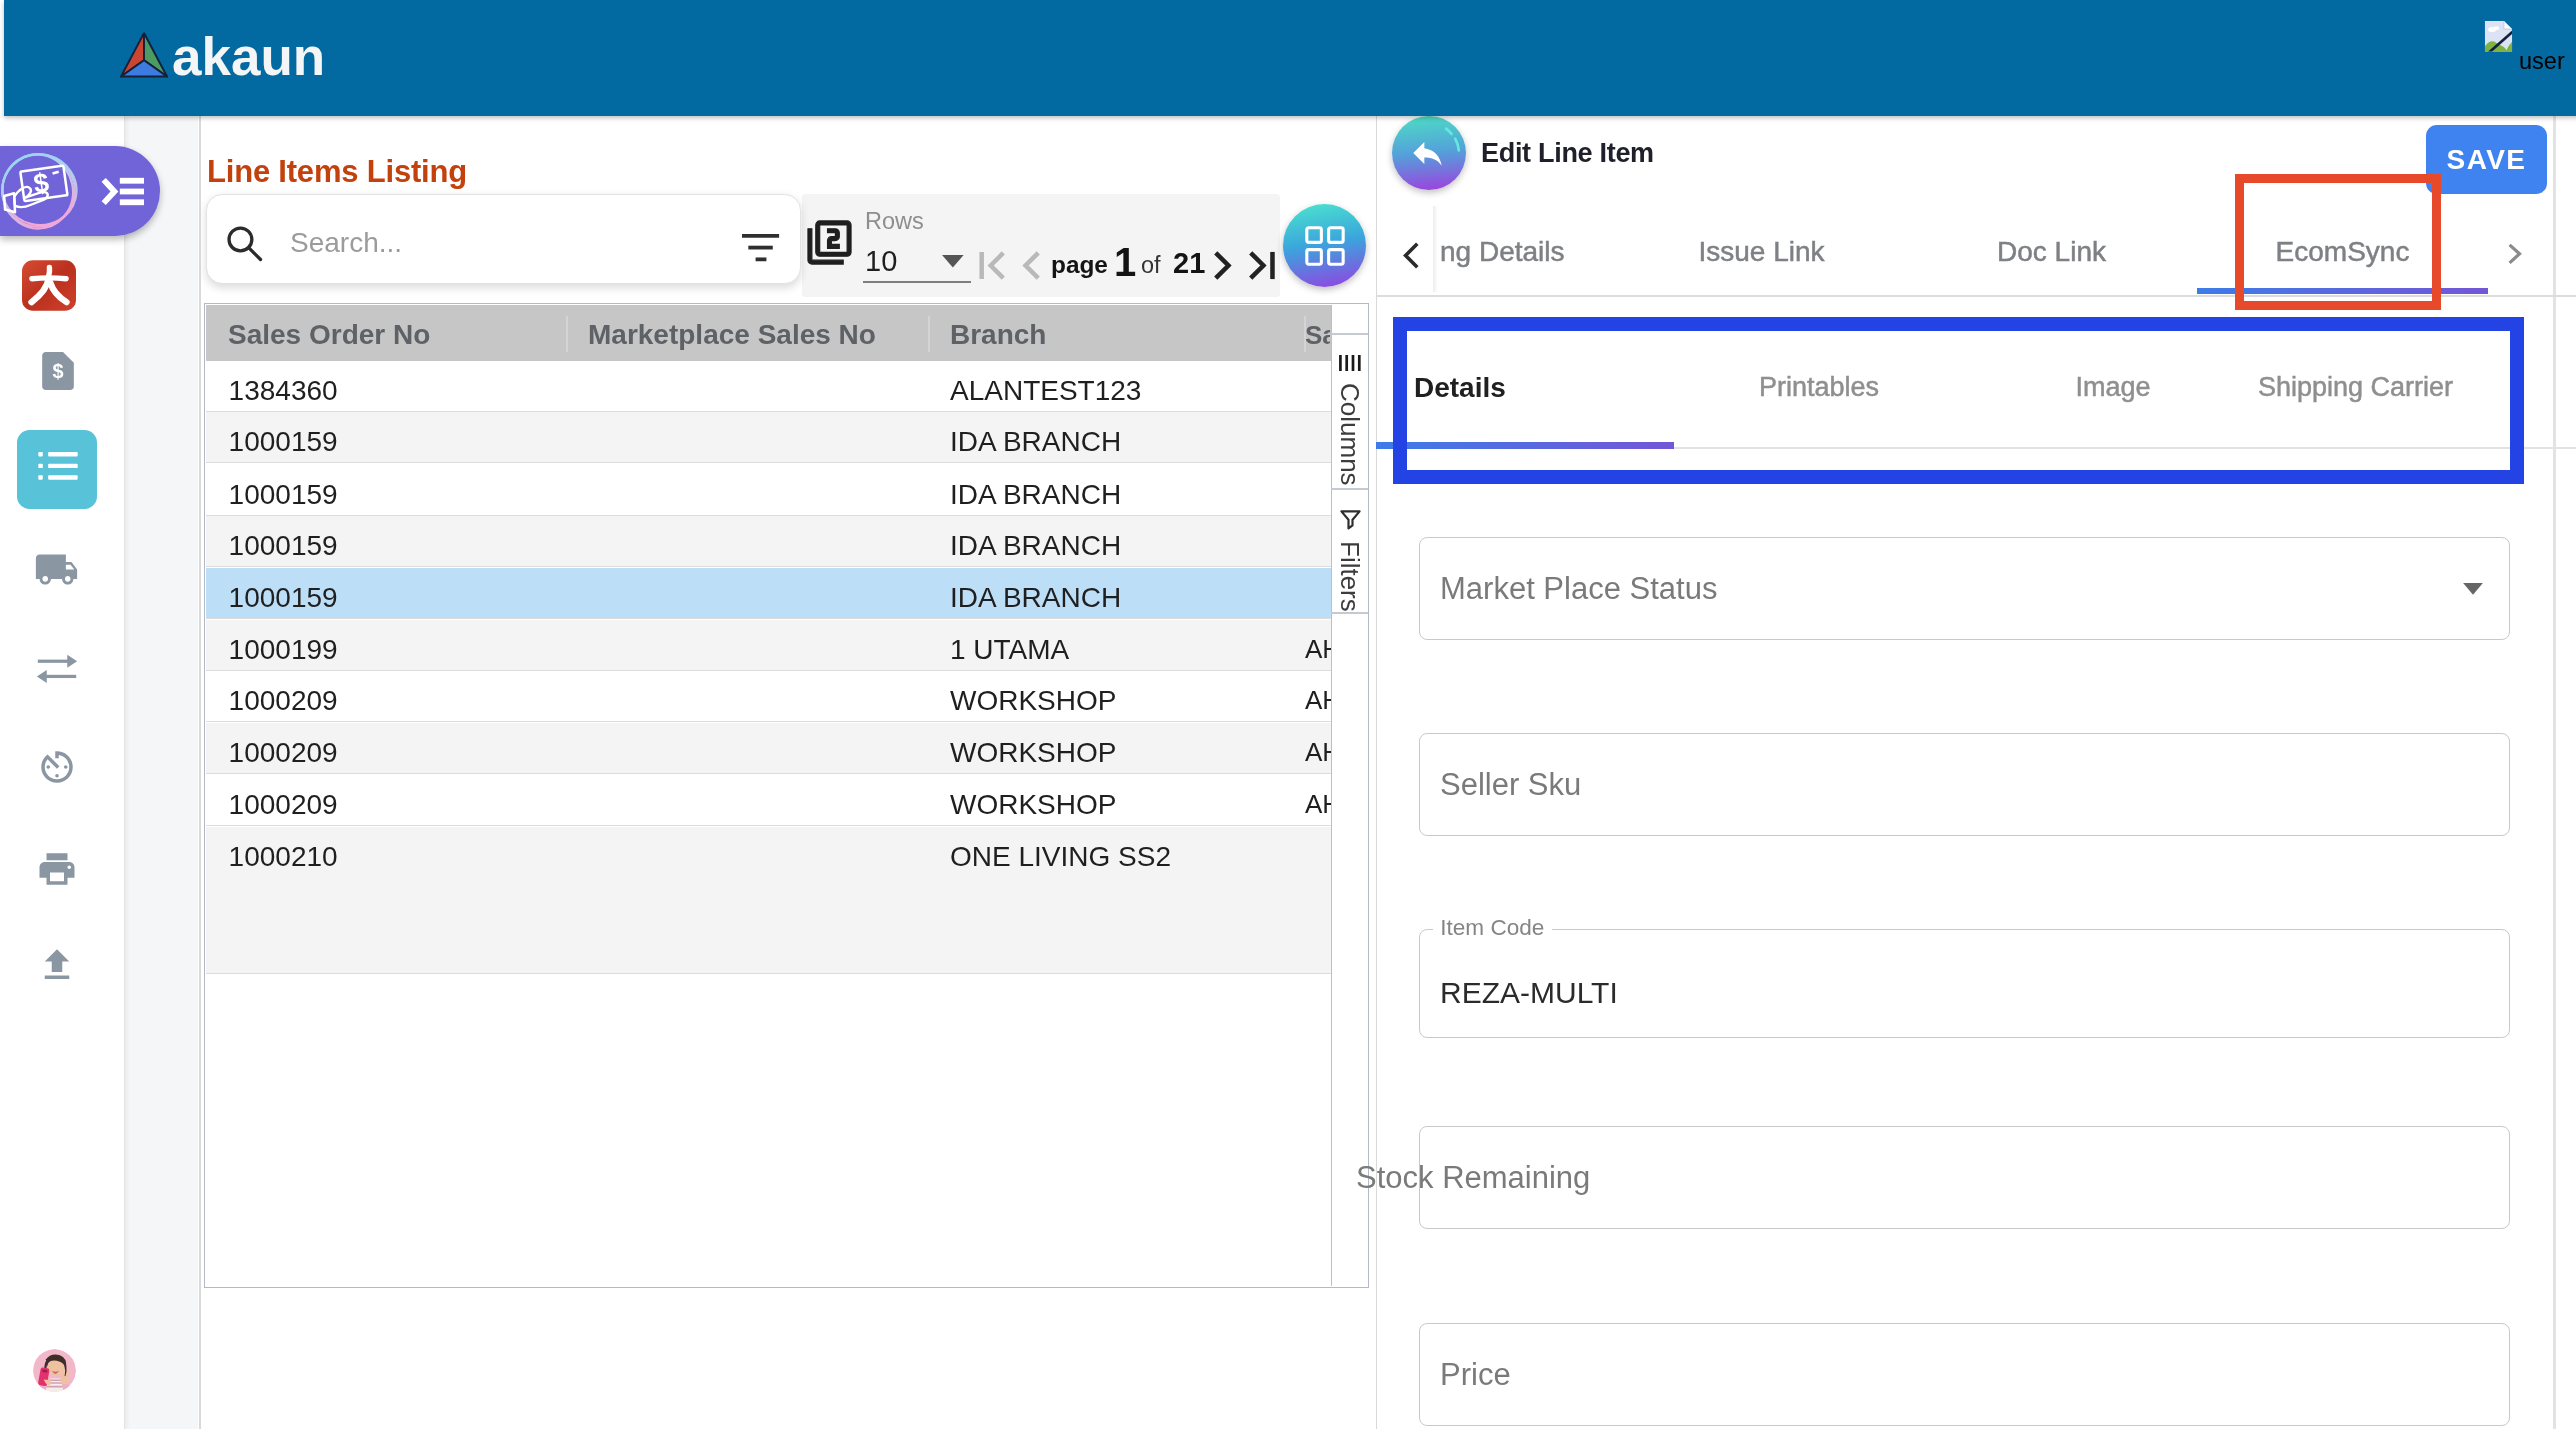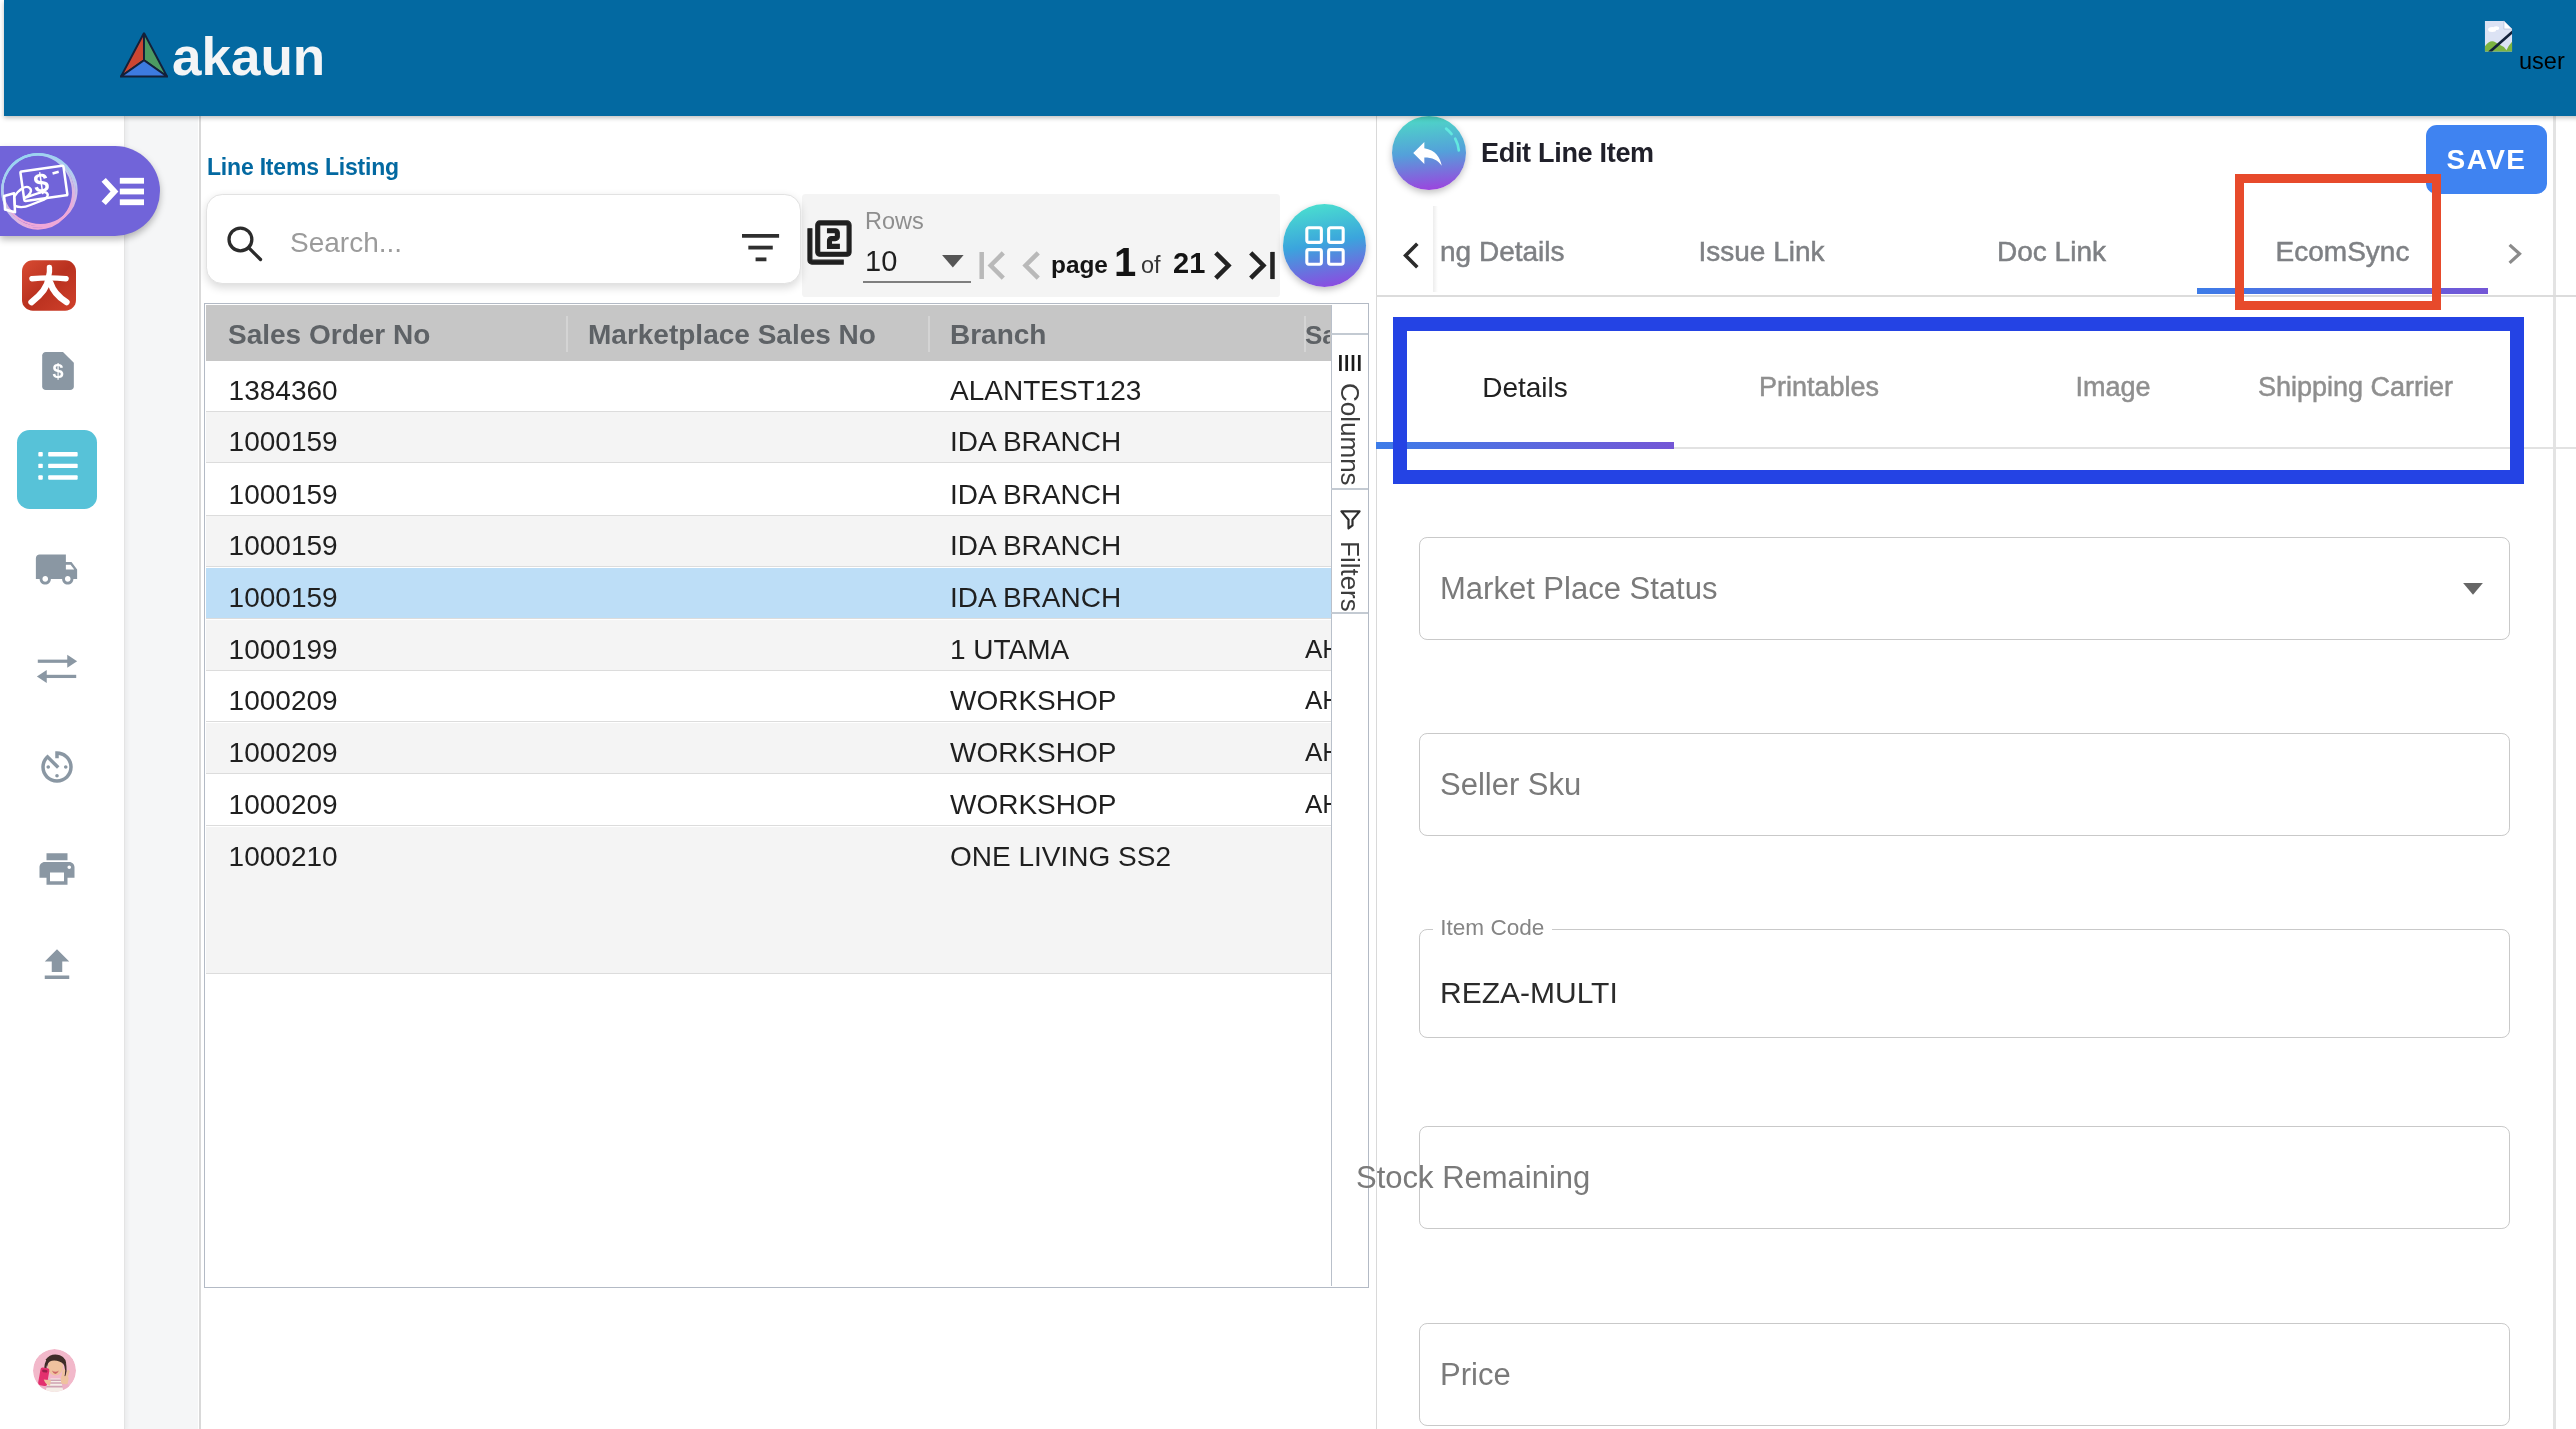"Line Items Listing" div.abs { color: #0369a1 -> #c2410c; font-size: 23px -> 31px }
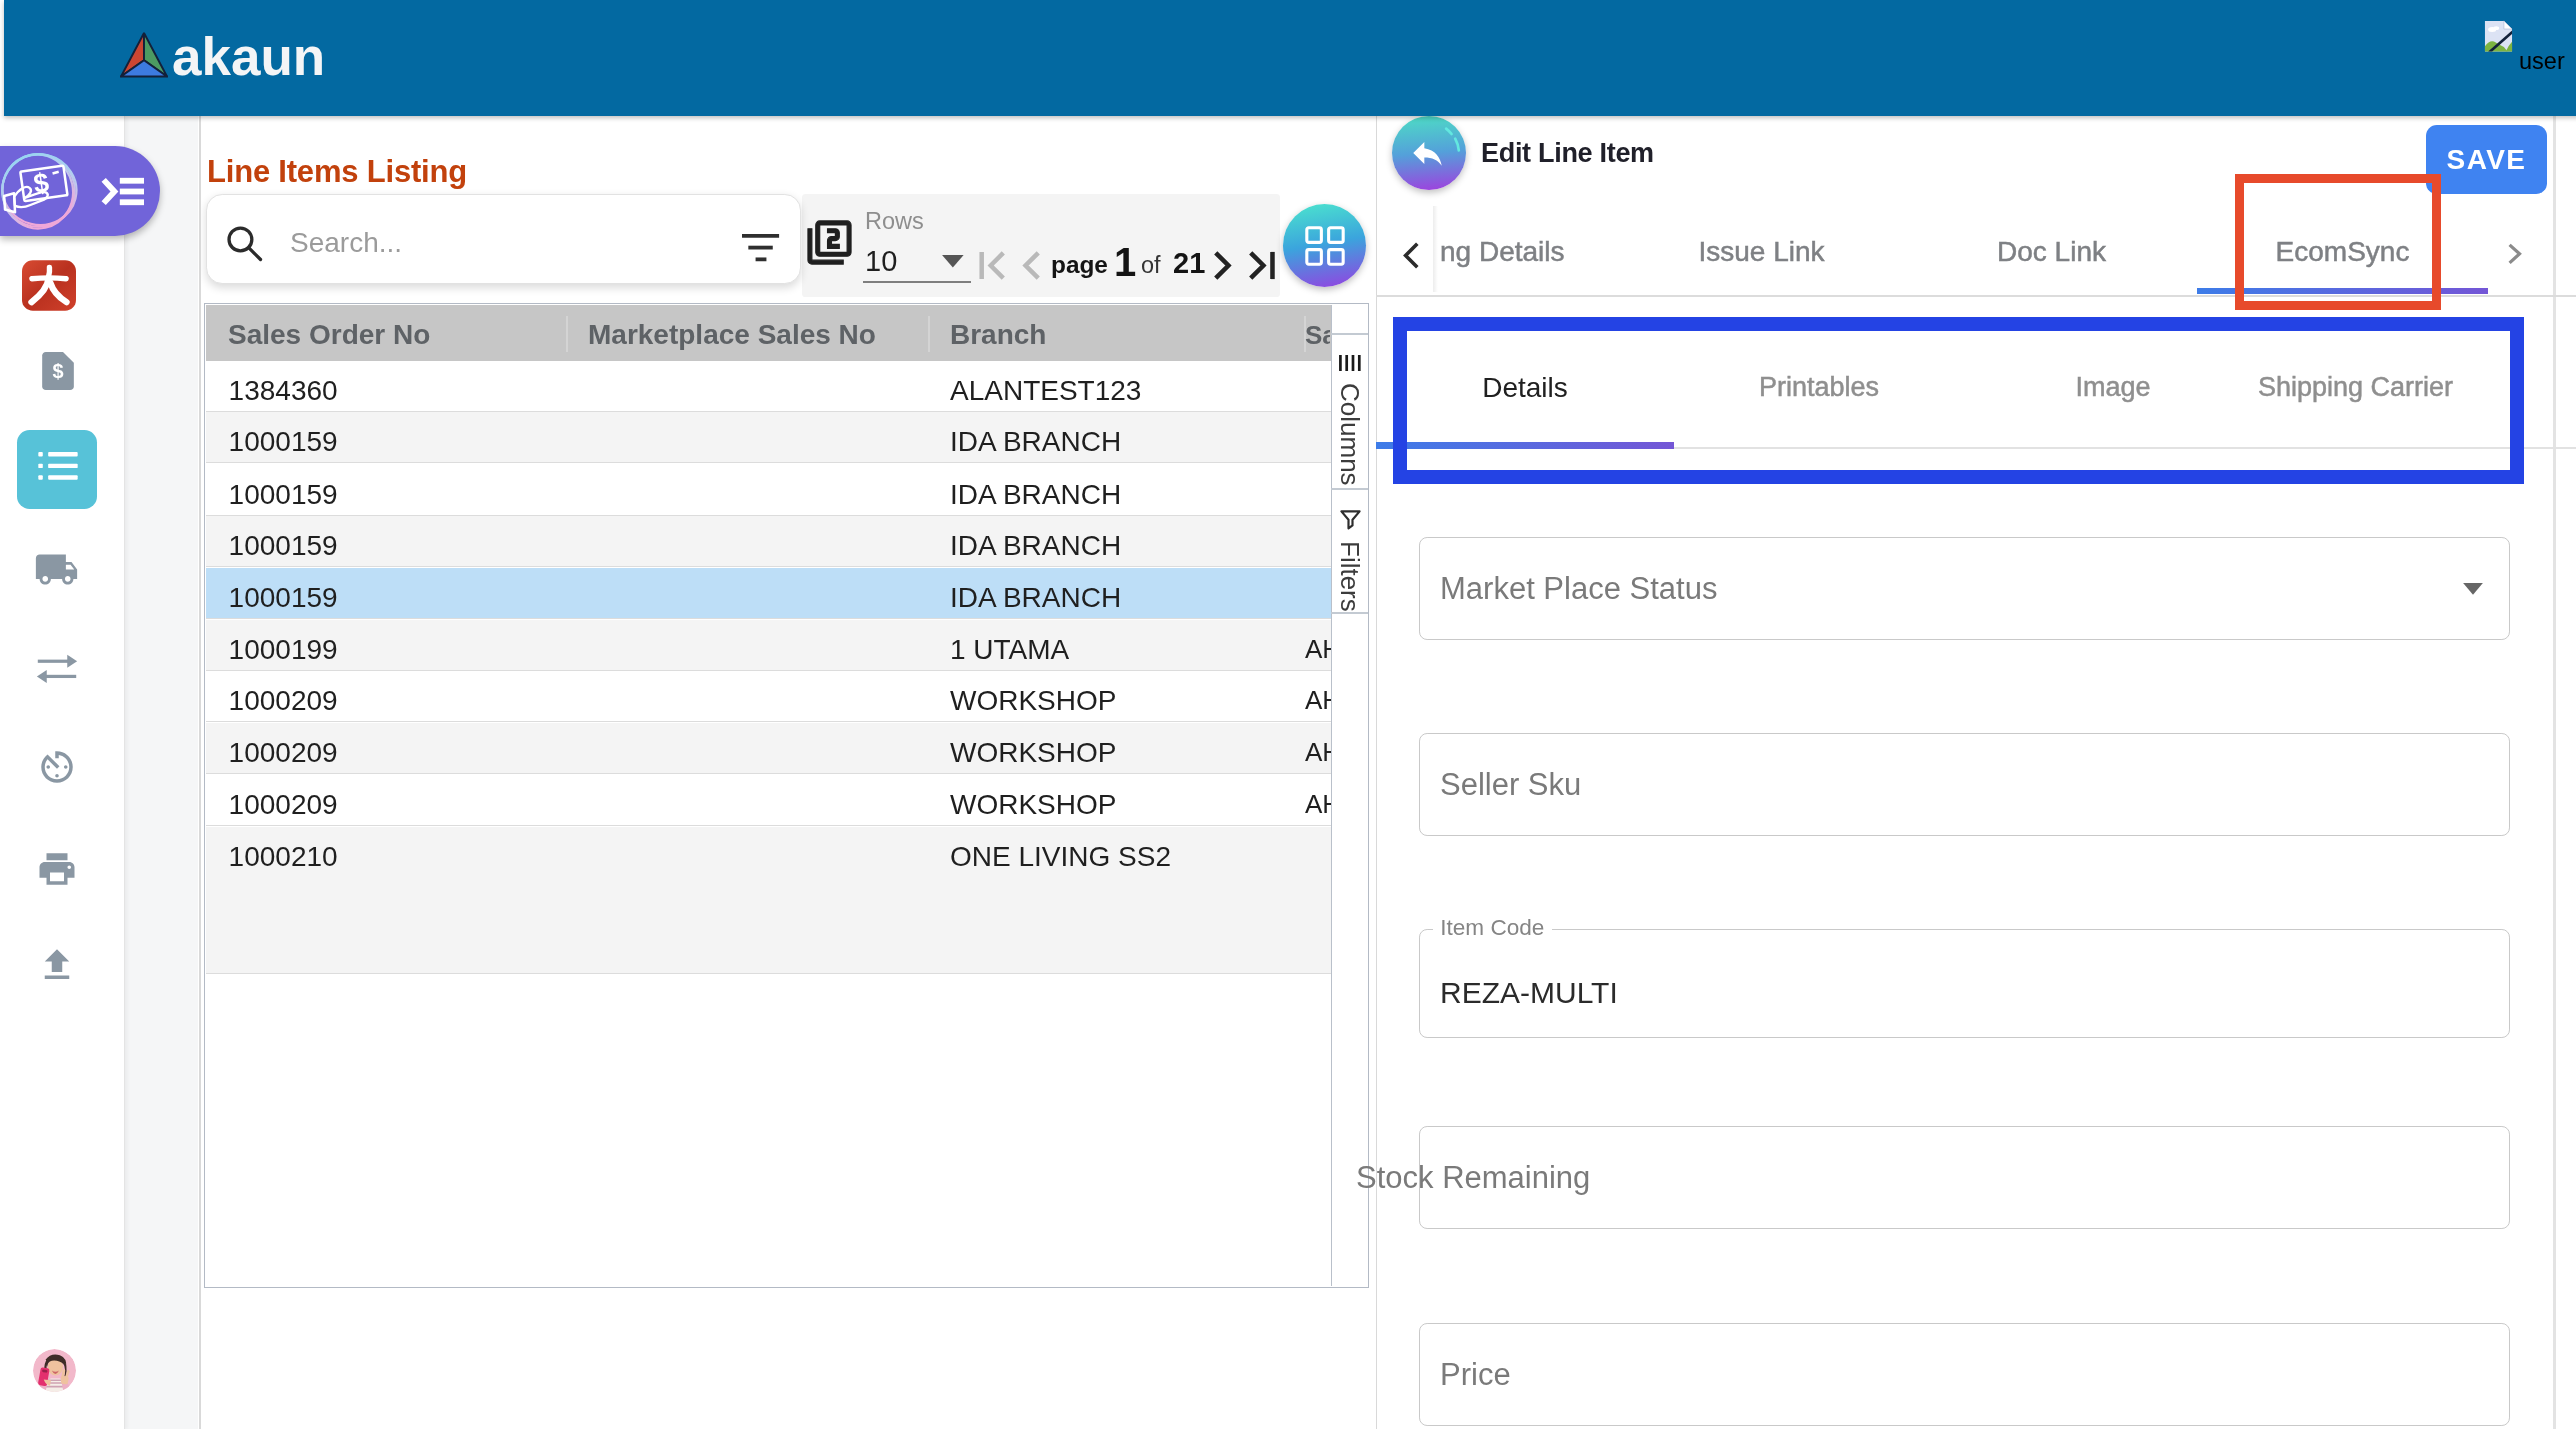"Details" div.abs { font-weight: normal -> bold; padding-left: none -> 38px; text-align: center -> left }
